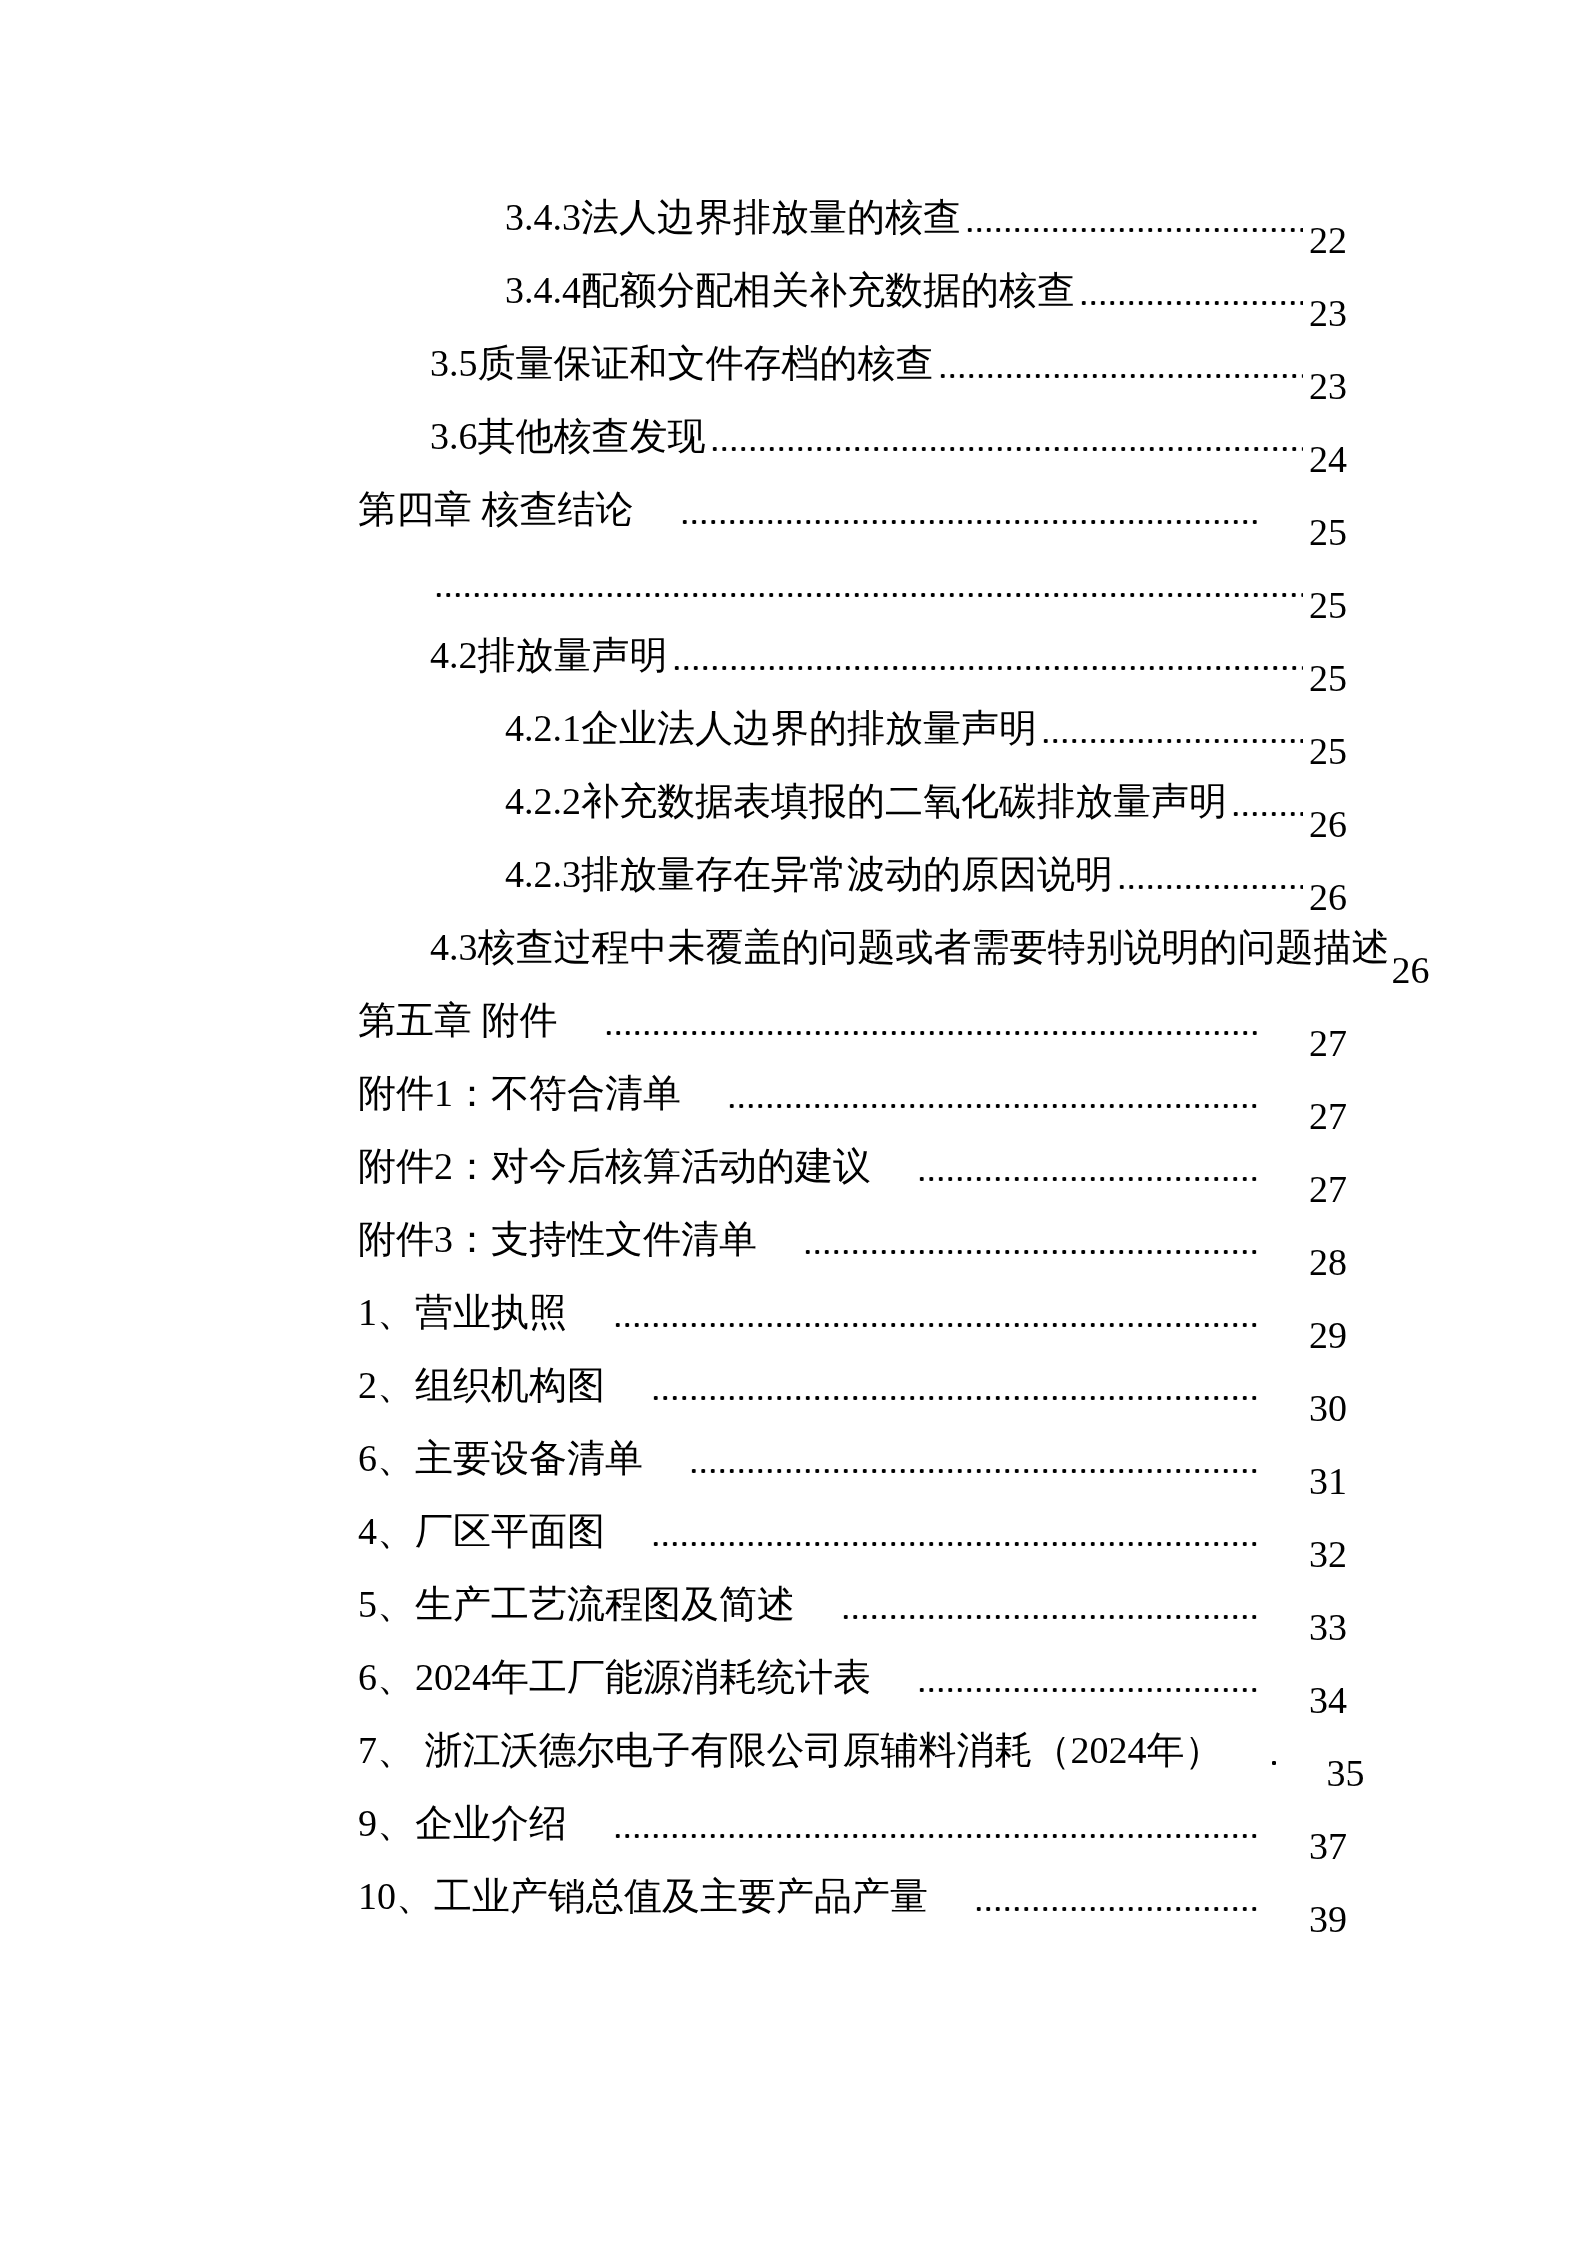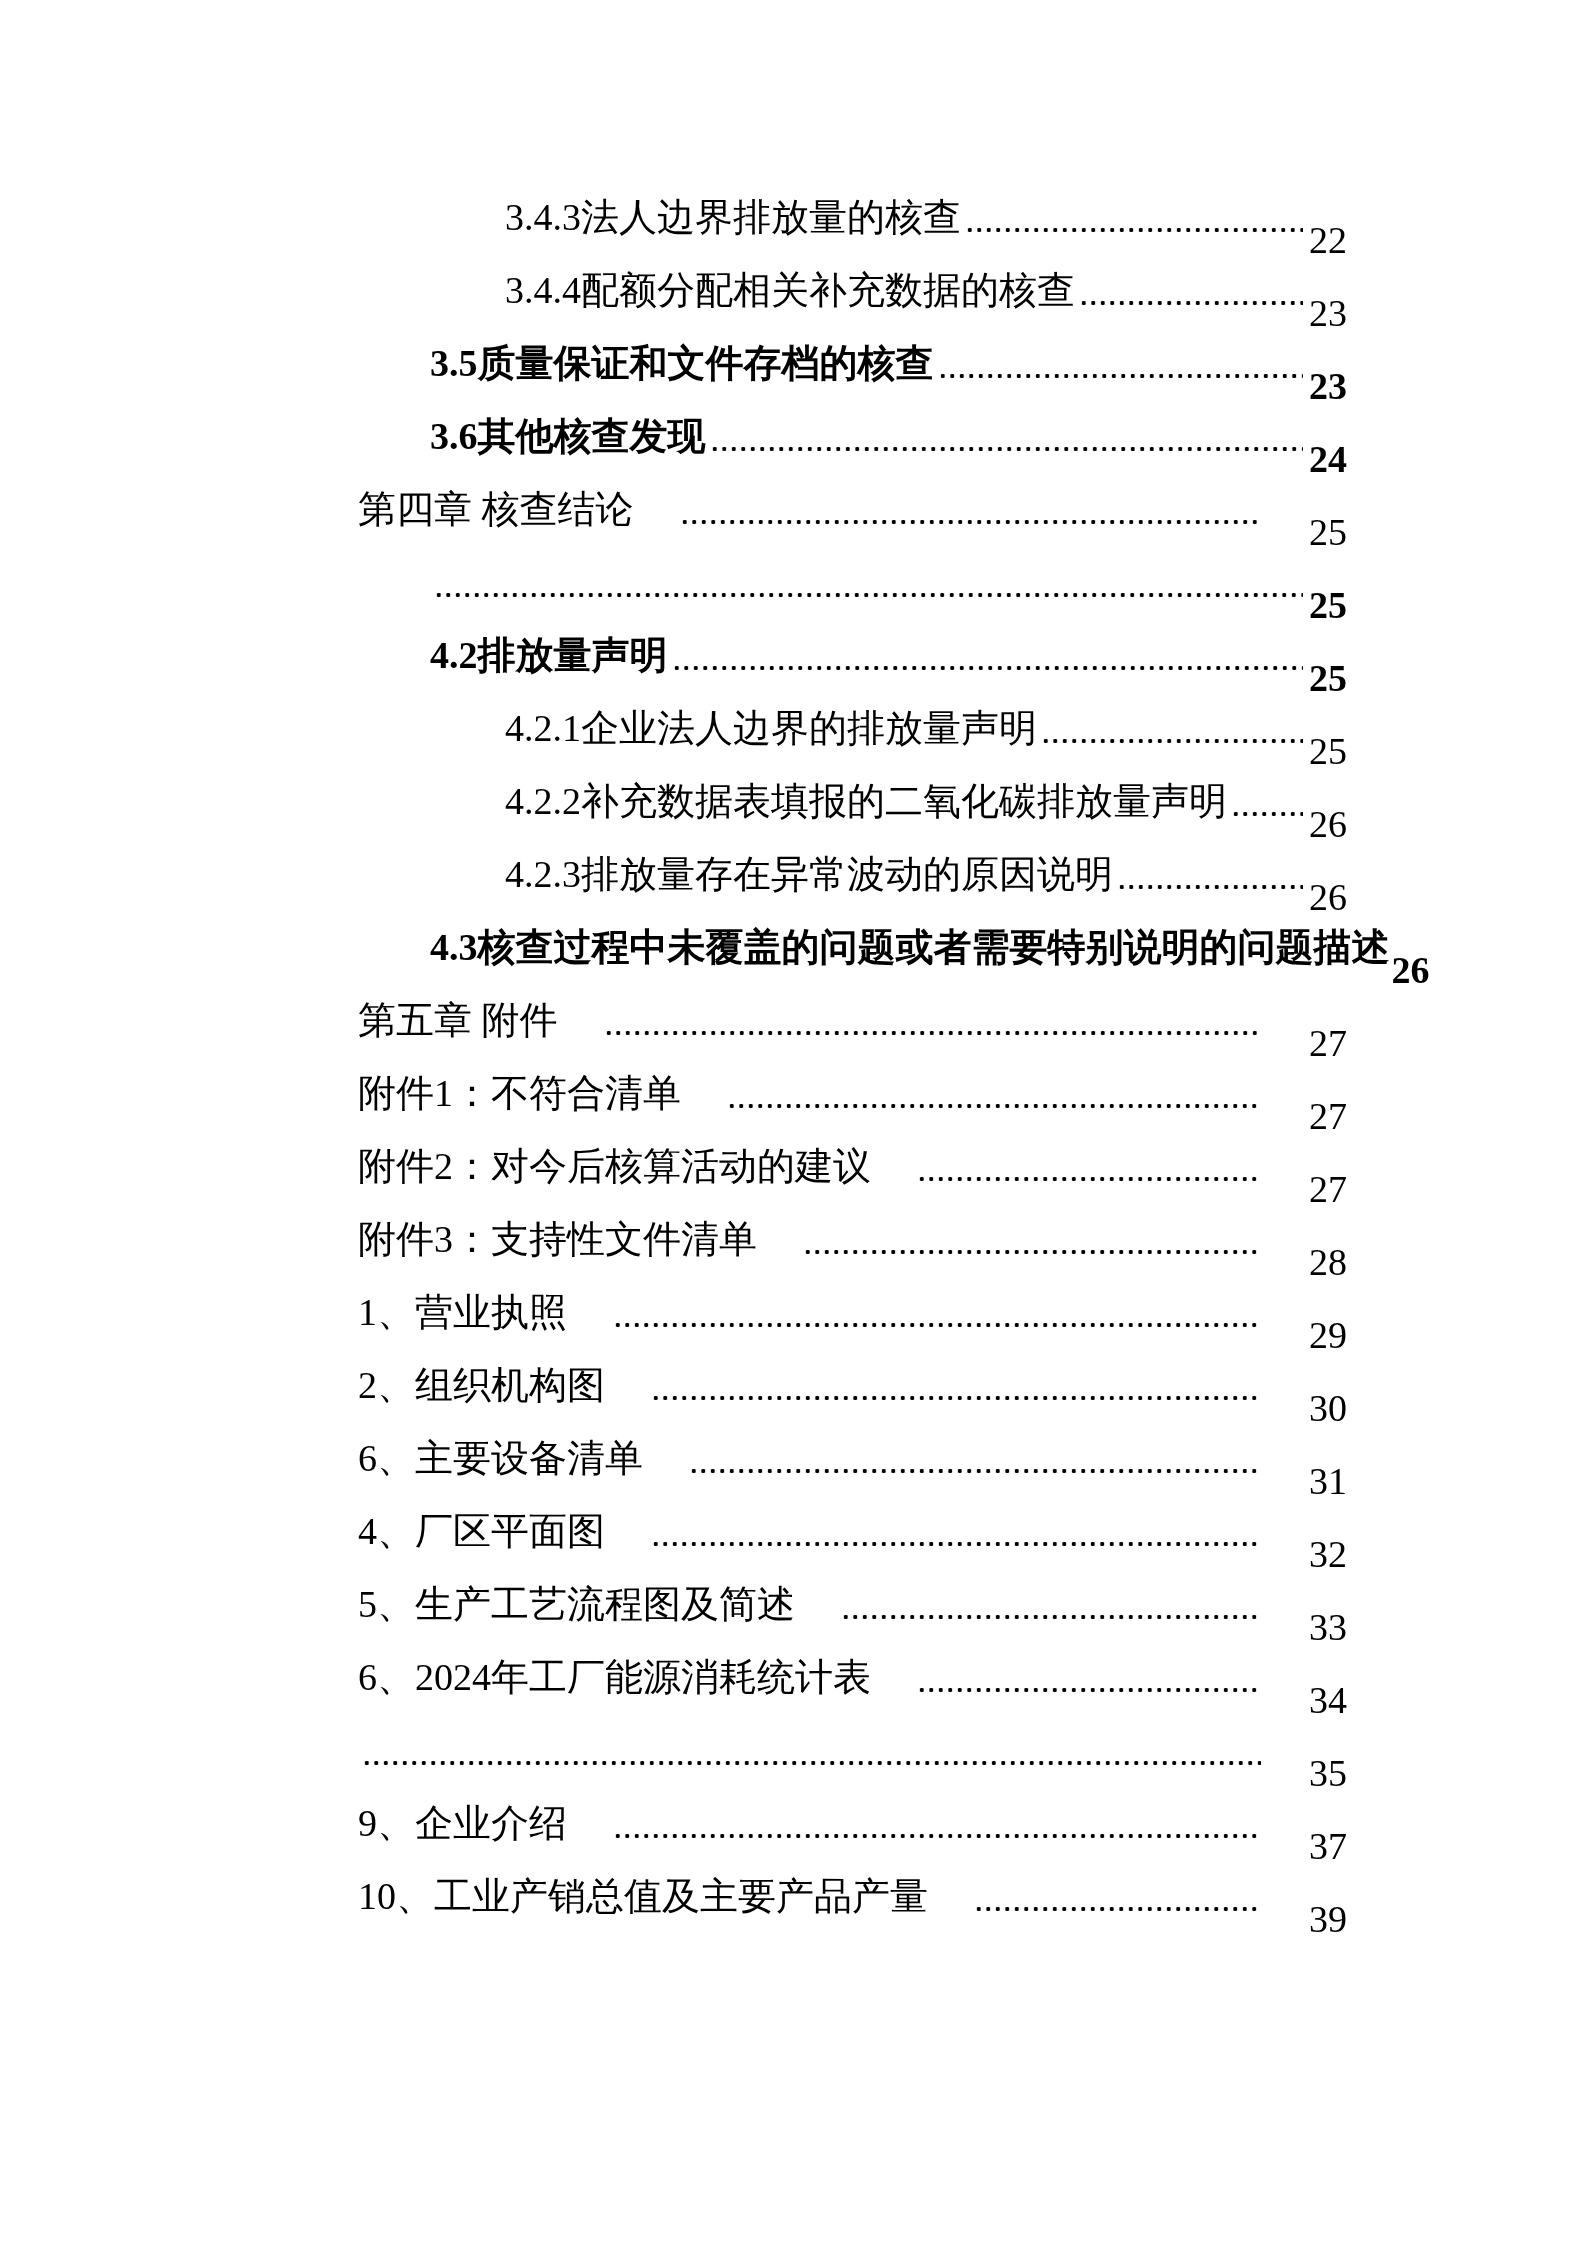"3.5质量保证和文件存档的核查" .lvl2 { font-weight: bold -> none }
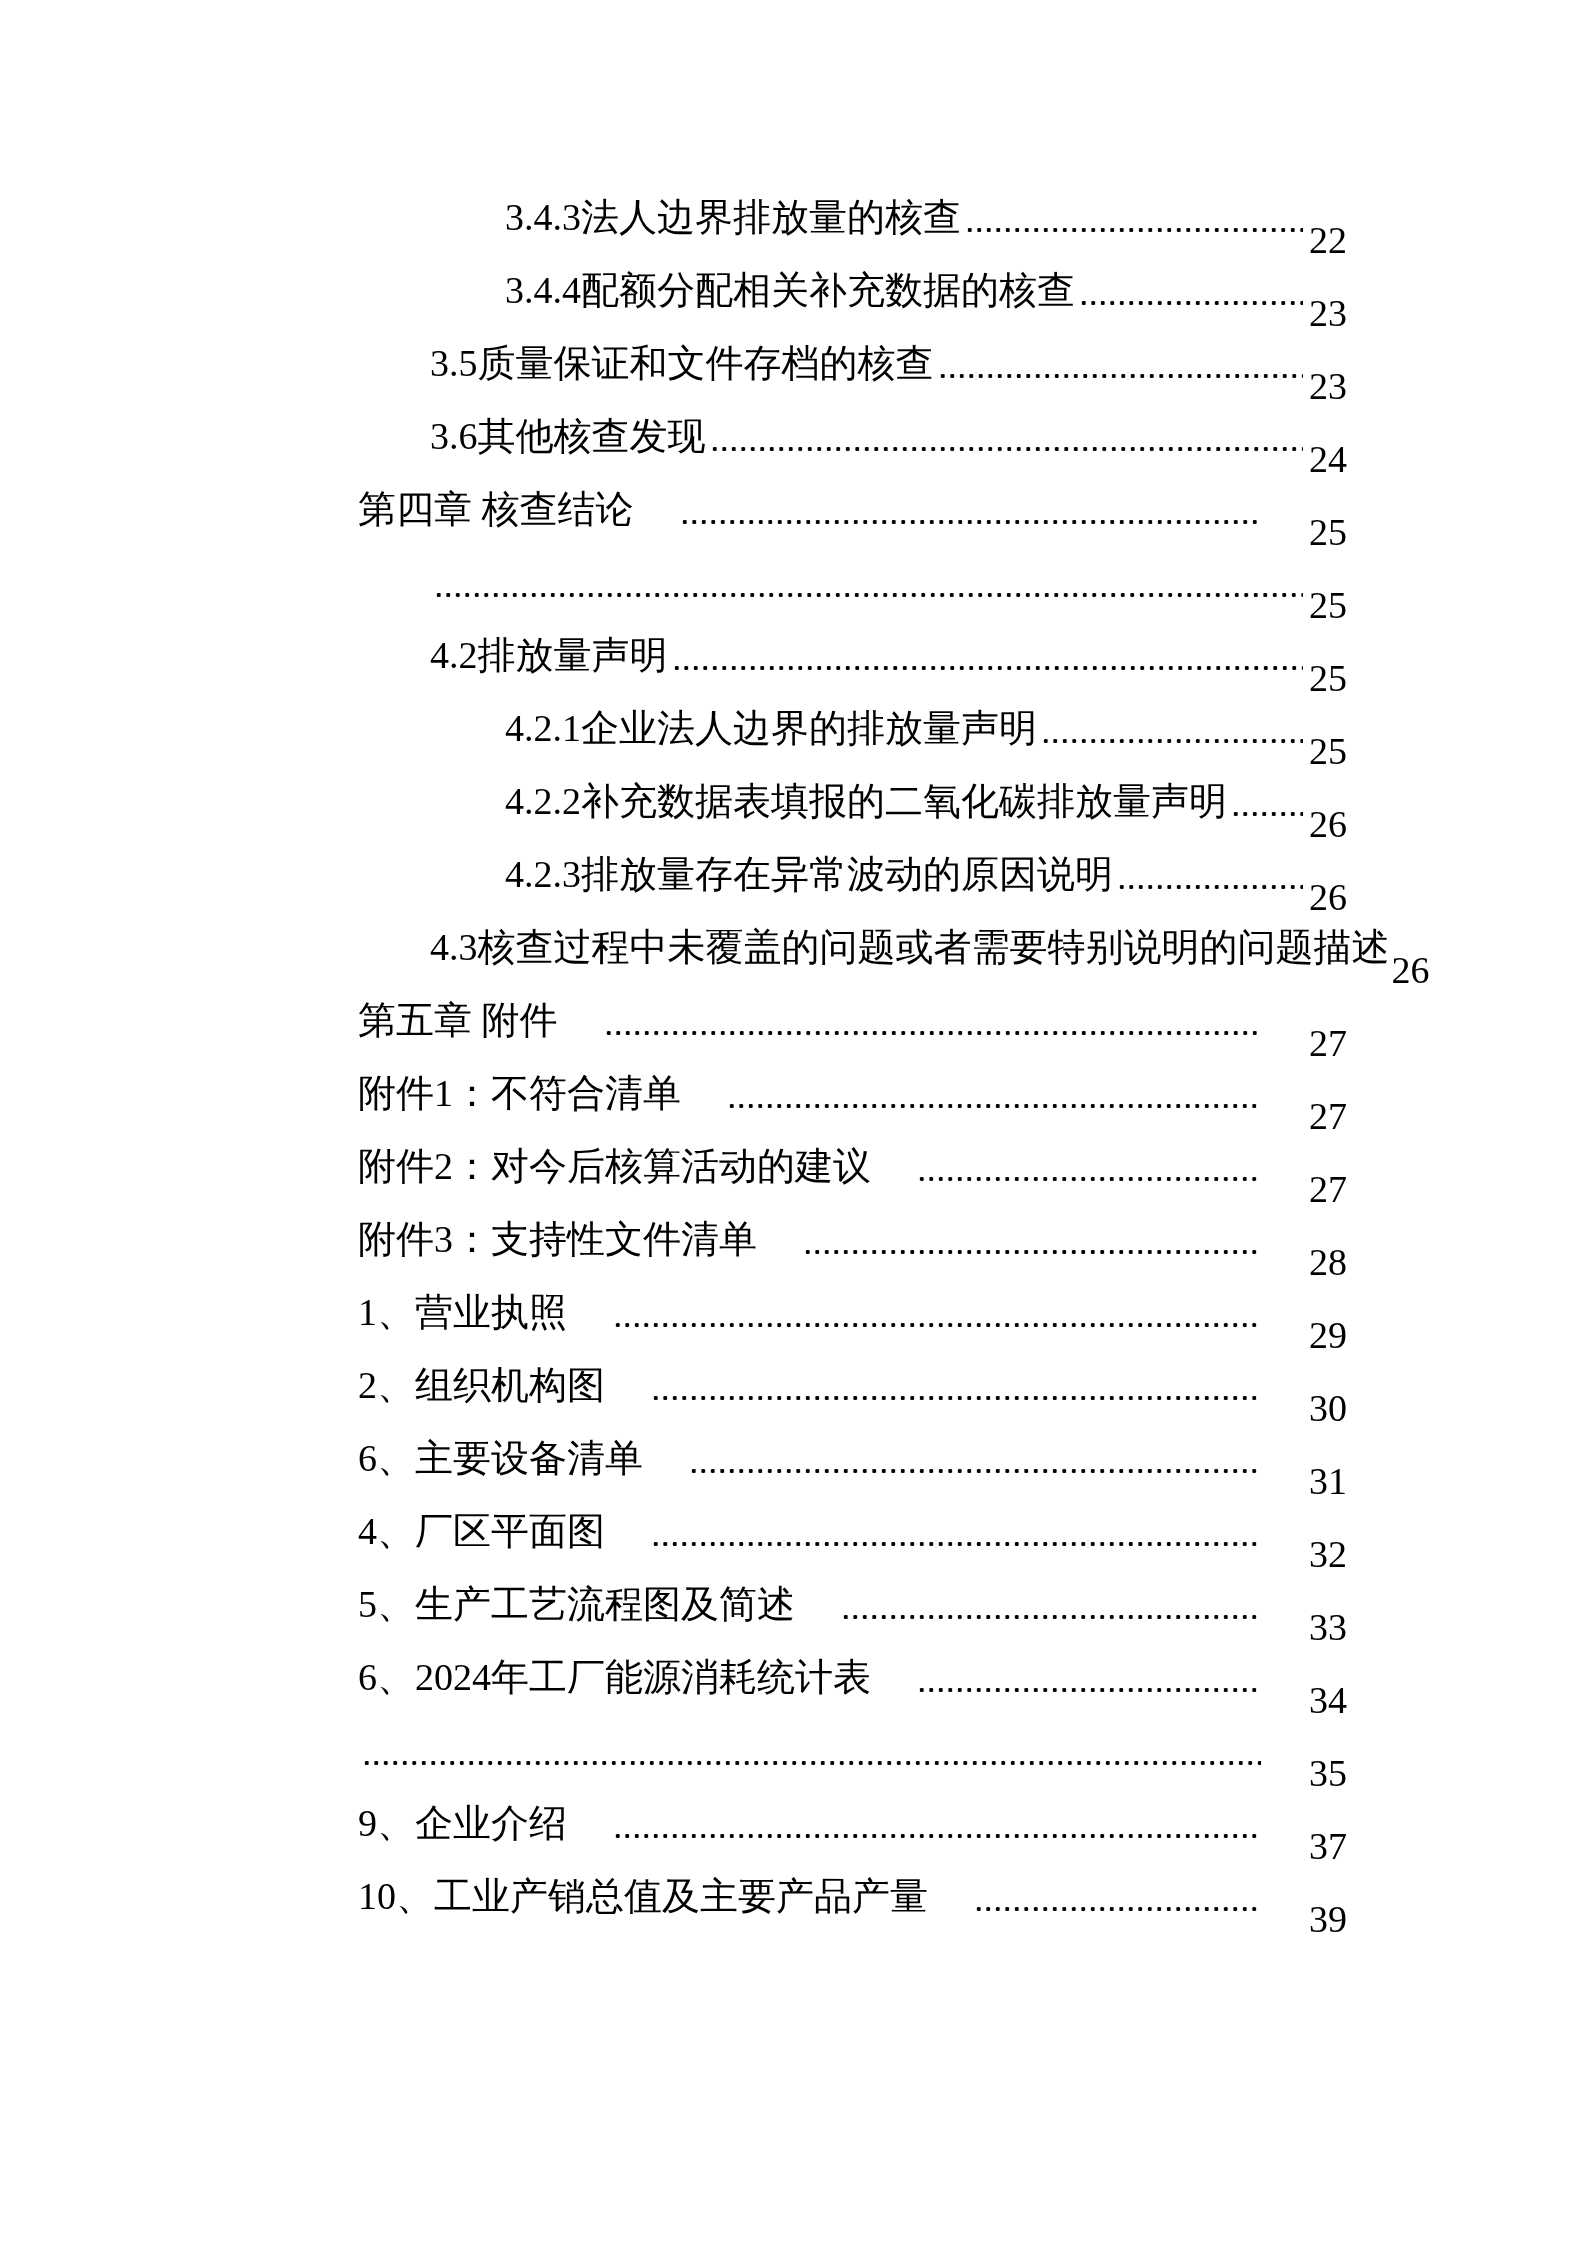"7、 浙江沃德尔电子有限公司原辅料消耗（2024年）" span.title { html: none -> <span>7、 浙江沃德尔电子有限公司原辅料消耗（2024年） </span> }
